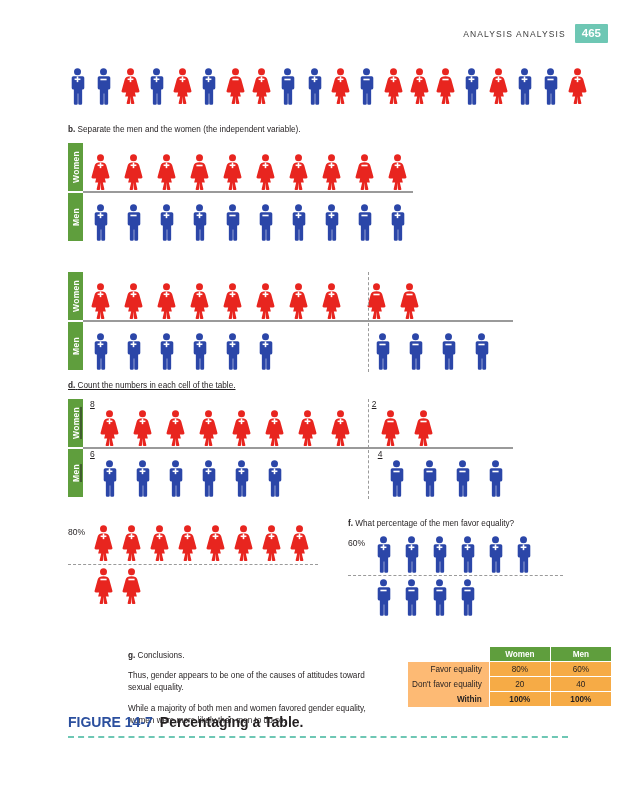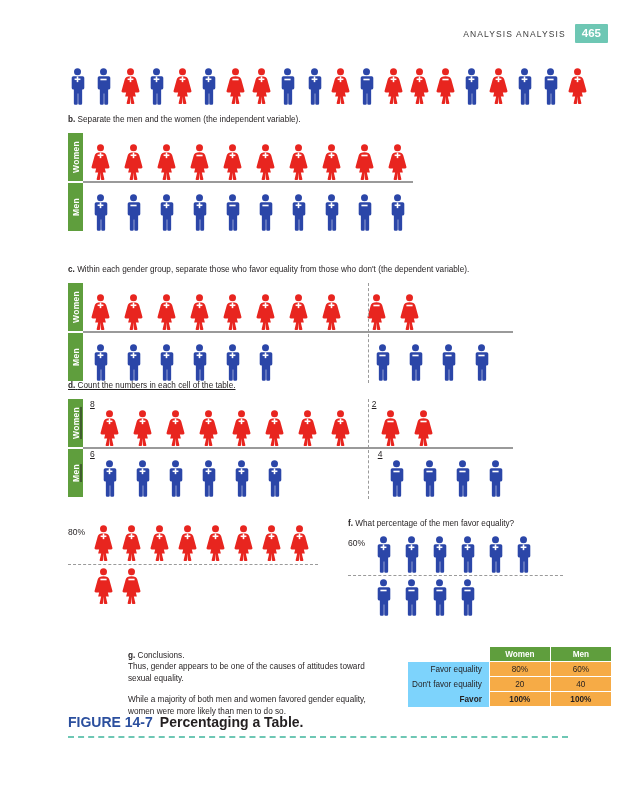"b. Separate the men and" div.sect { top: 114px -> 124px }
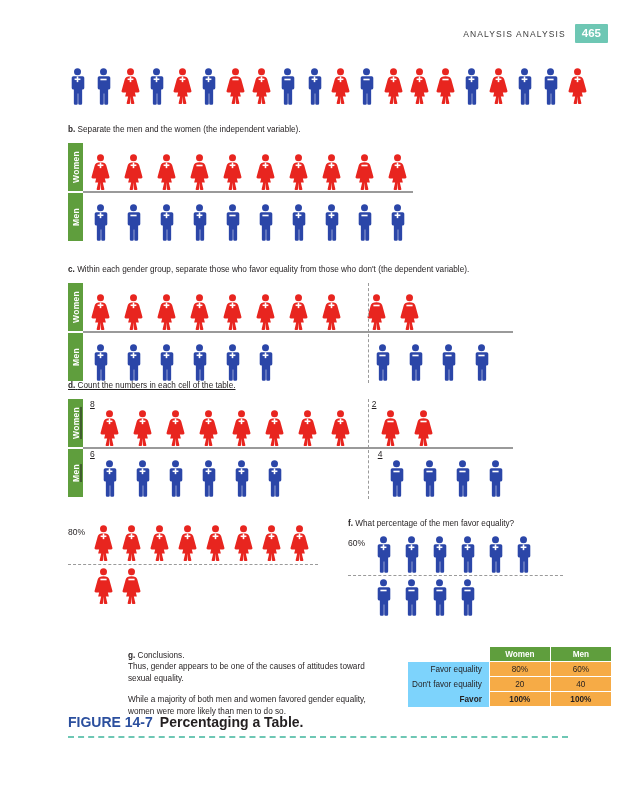"c. Within each gender group," div.caption { html: <div> <b>c.</b> <span>Within each gender group, separate those who favor equality from those who don't (the dependent variable).</span> </div> -> none }
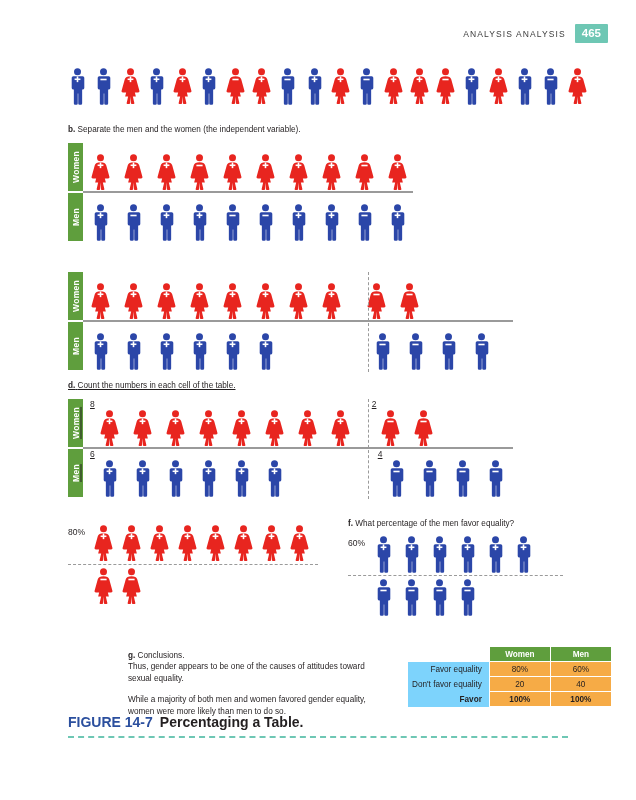"g. Conclusions." div.caption { margin-bottom: none -> 9px }
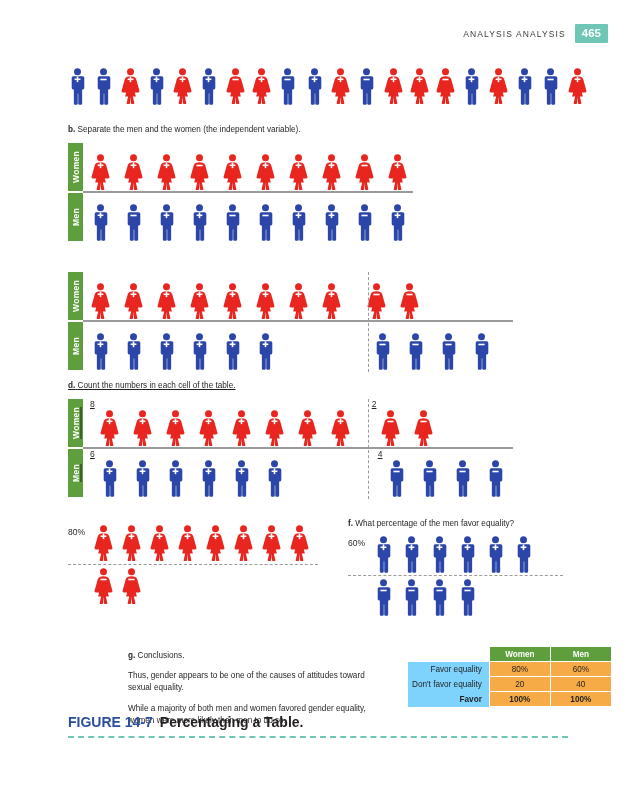"Favor equality" table.summary td.rowhead { background: #7dd3fc -> #fdba74 }
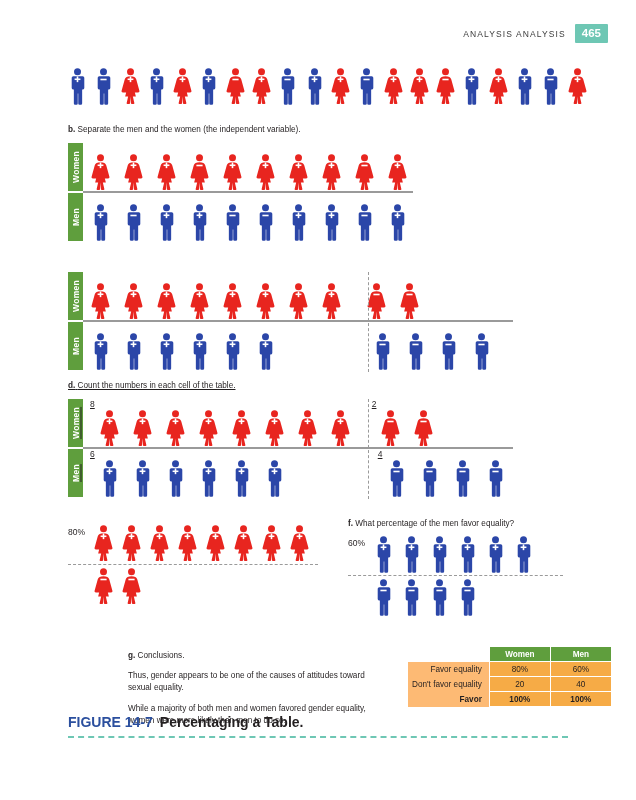"Favor" td.rowhead { text: Favor -> Within }
